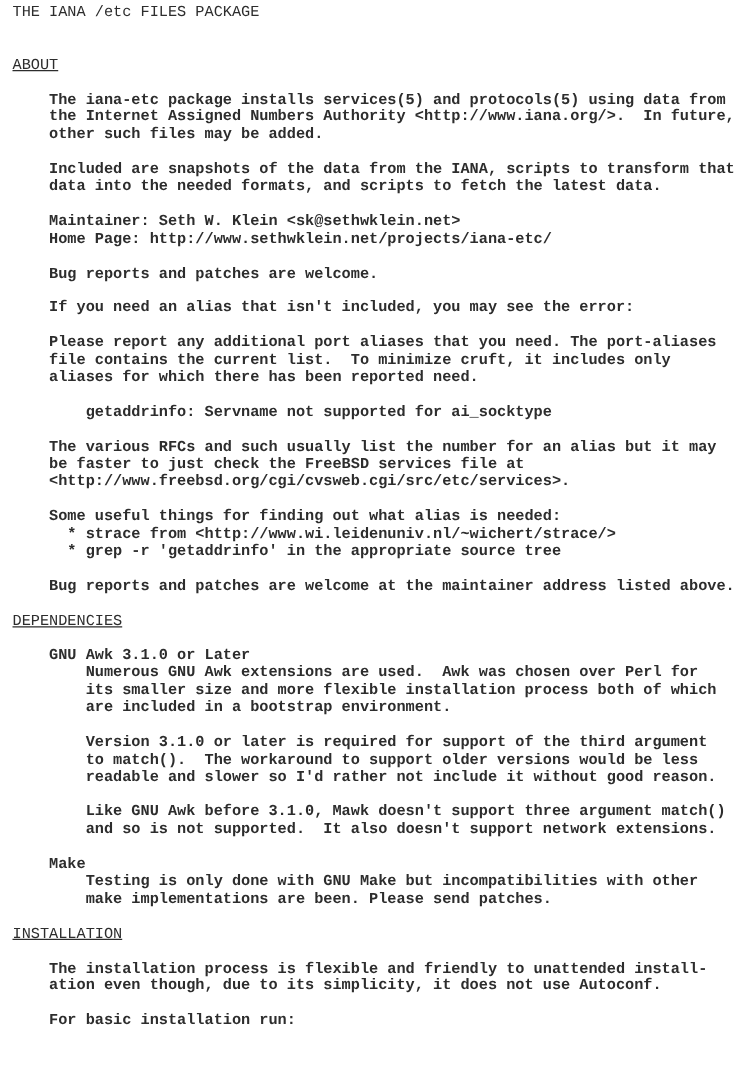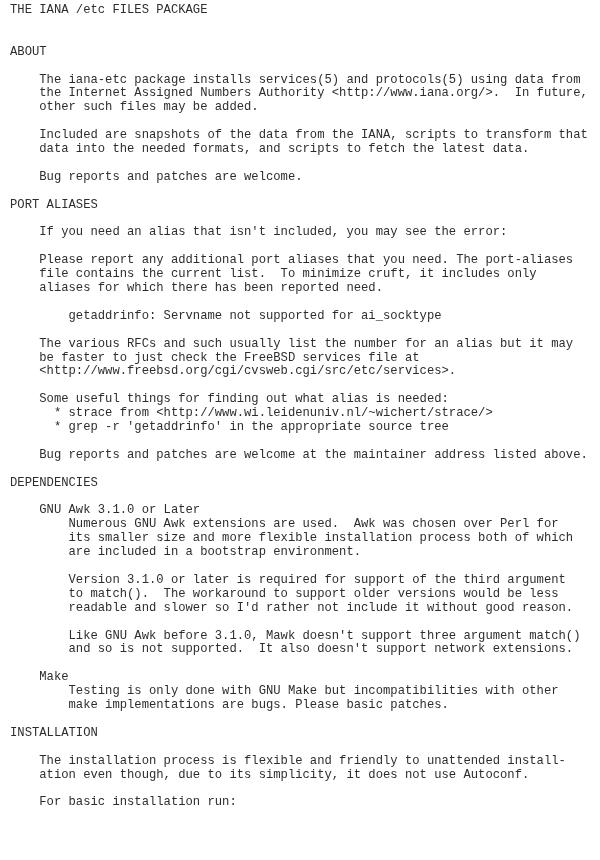"ABOUT" .heading { text-decoration: none -> underline }
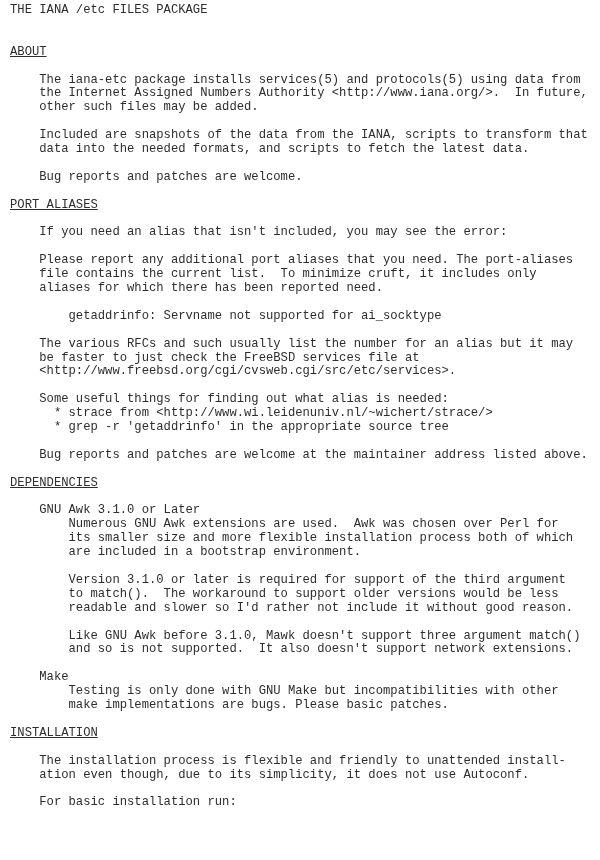"The iana-etc package installs" .block { font-weight: none -> bold }
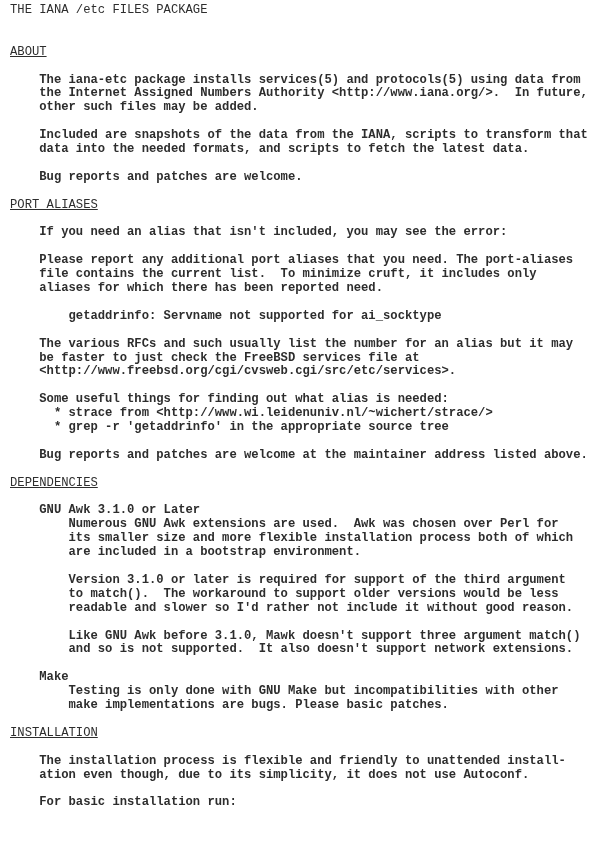"Maintainer: Seth W. Klein" pre.block { html: none -> <pre> Maintainer: Seth W. Klein &lt;sk@sethwklein.net&gt; Home Page: http://www.sethwklein.net/projects/iana-etc/</pre> }
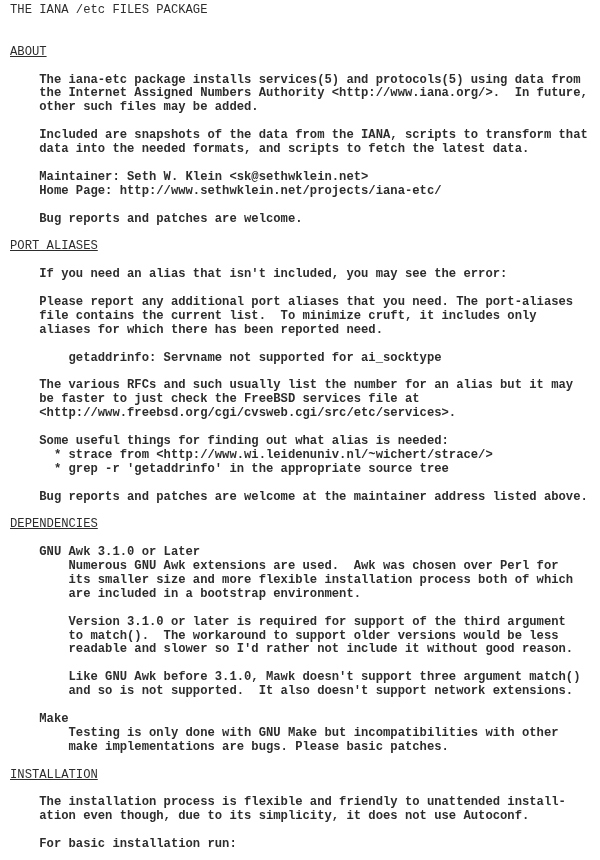"PORT ALIASES" pre.heading { html: <pre>PORT ALIASES</pre> -> none }
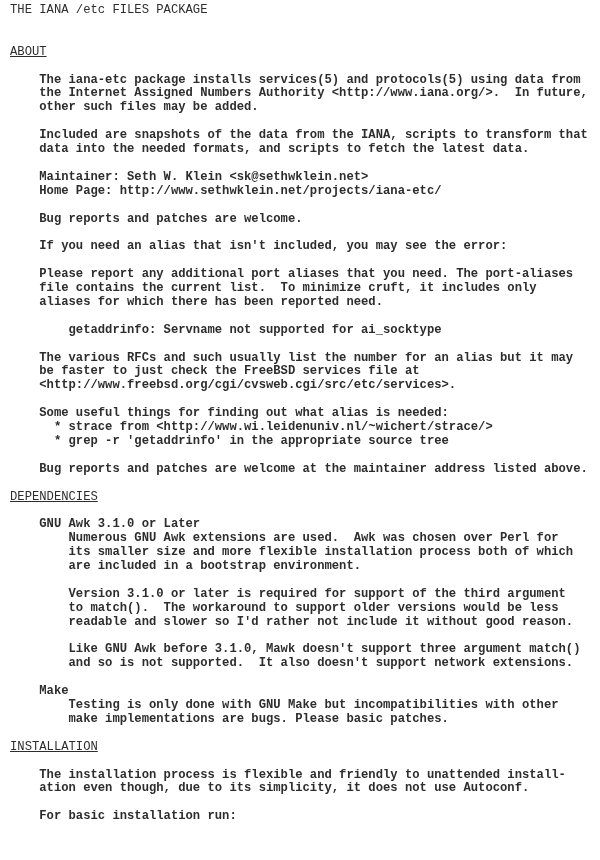"Make" pre.block { text: bugs. Please basic -> been. Please send }
